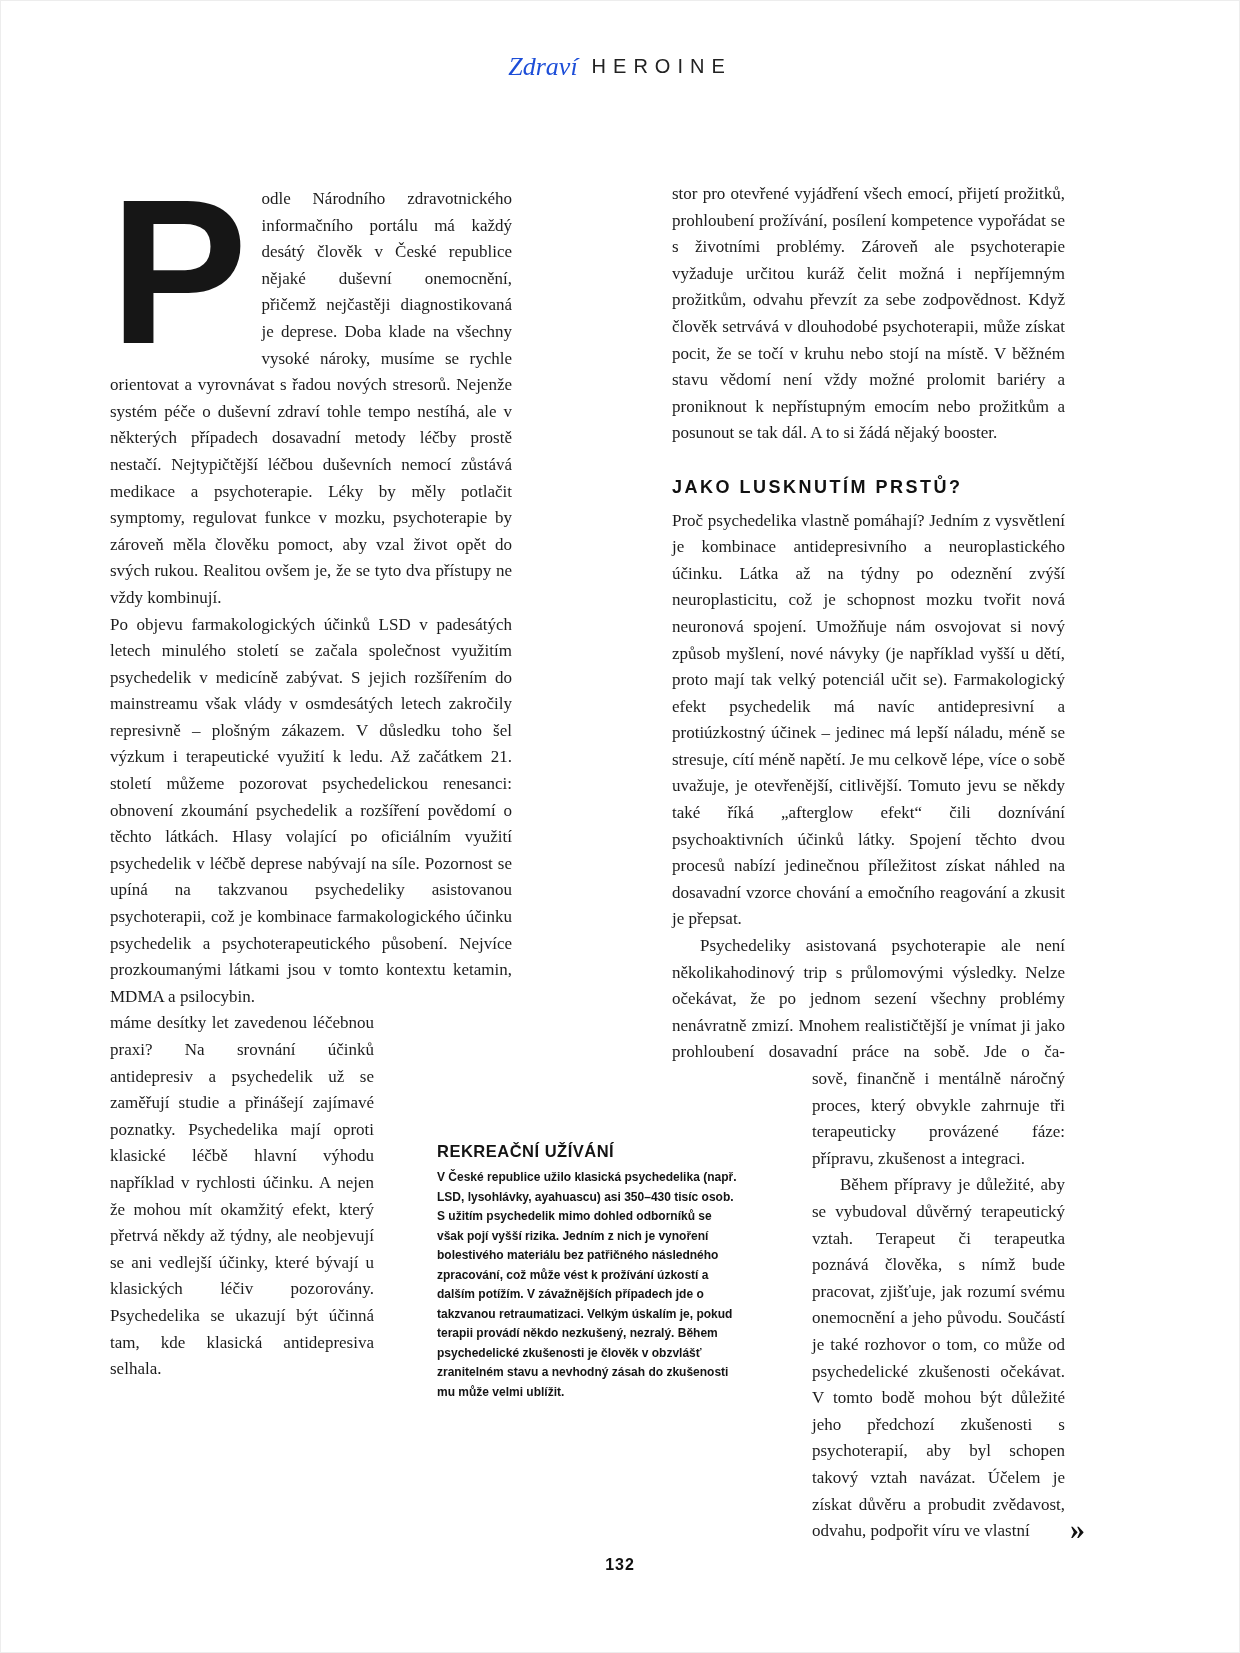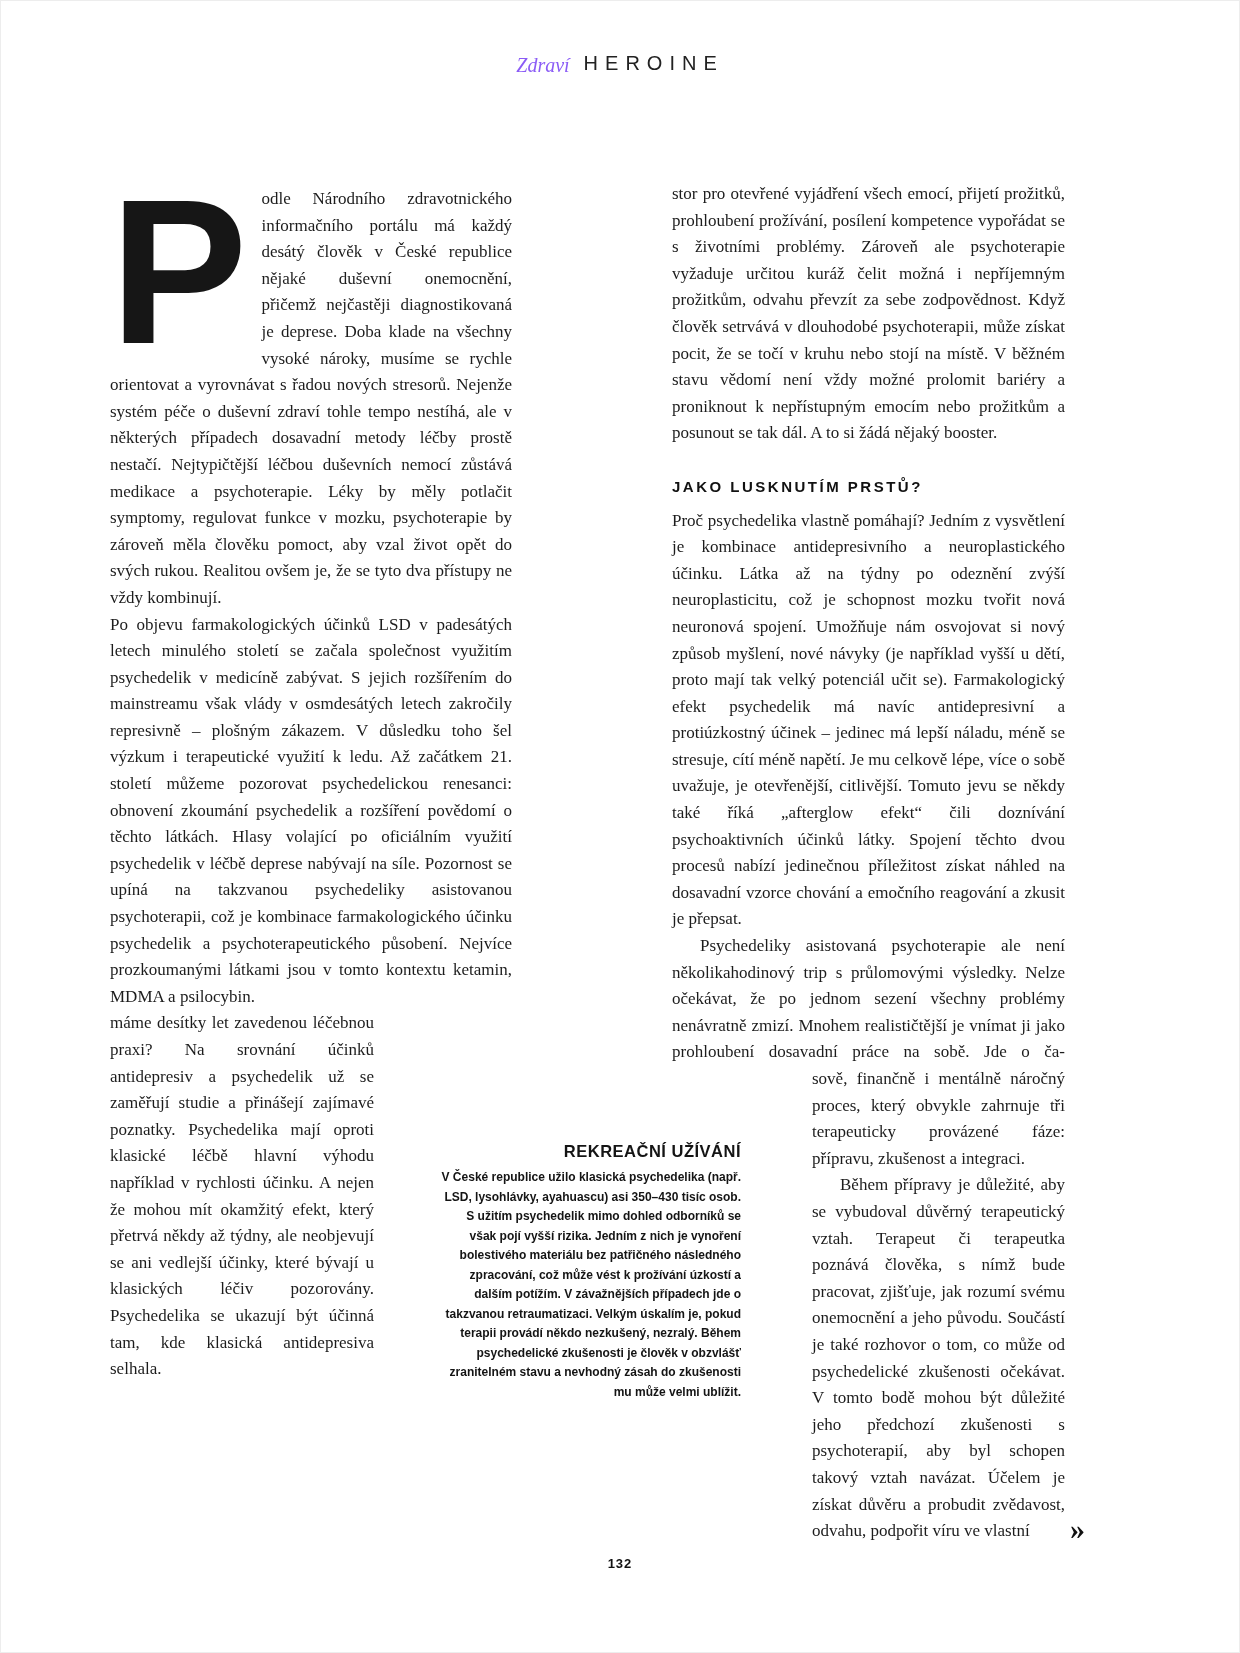"Zdraví" .masthead .section { color: #8b5cf6 -> #1d4ed8; font-size: 20px -> 26px }
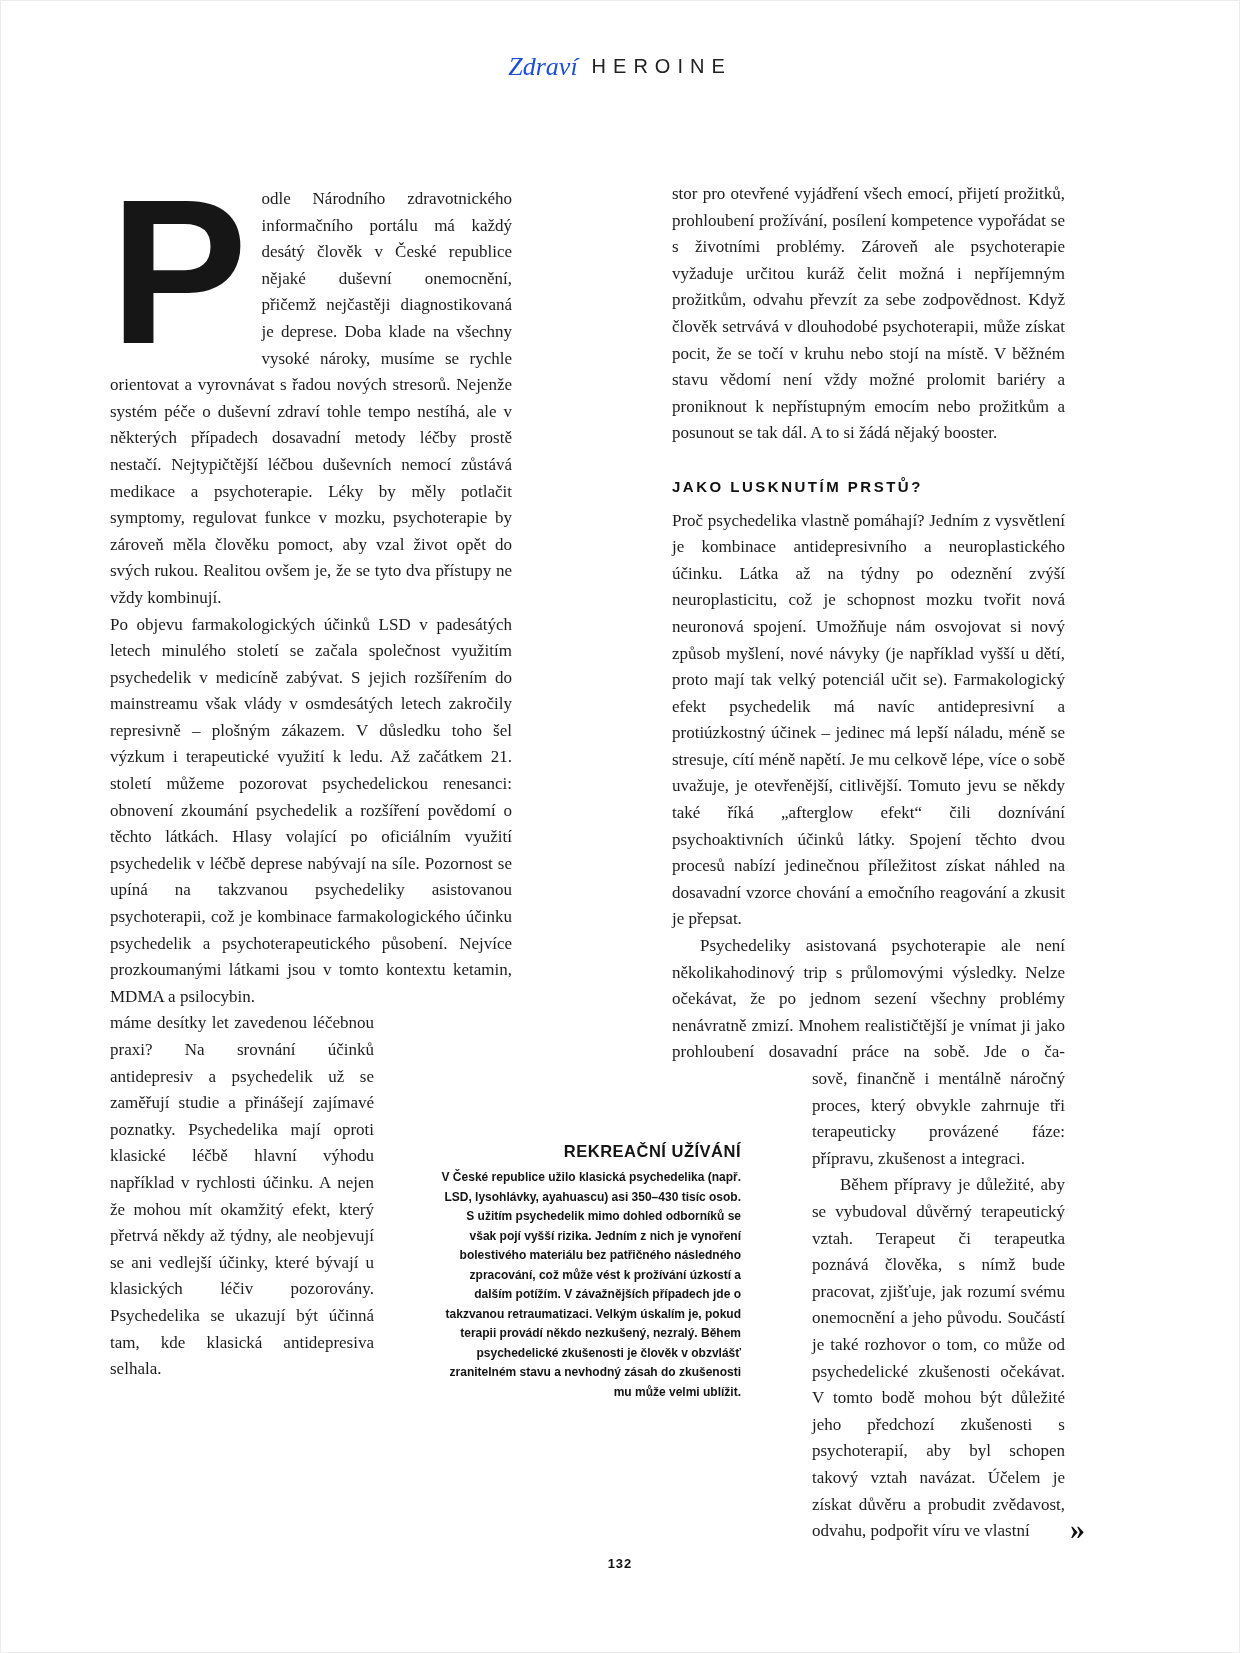"JAKO LUSKNUTÍM PRSTŮ?" .col-heading { font-size: 15px -> 18px }
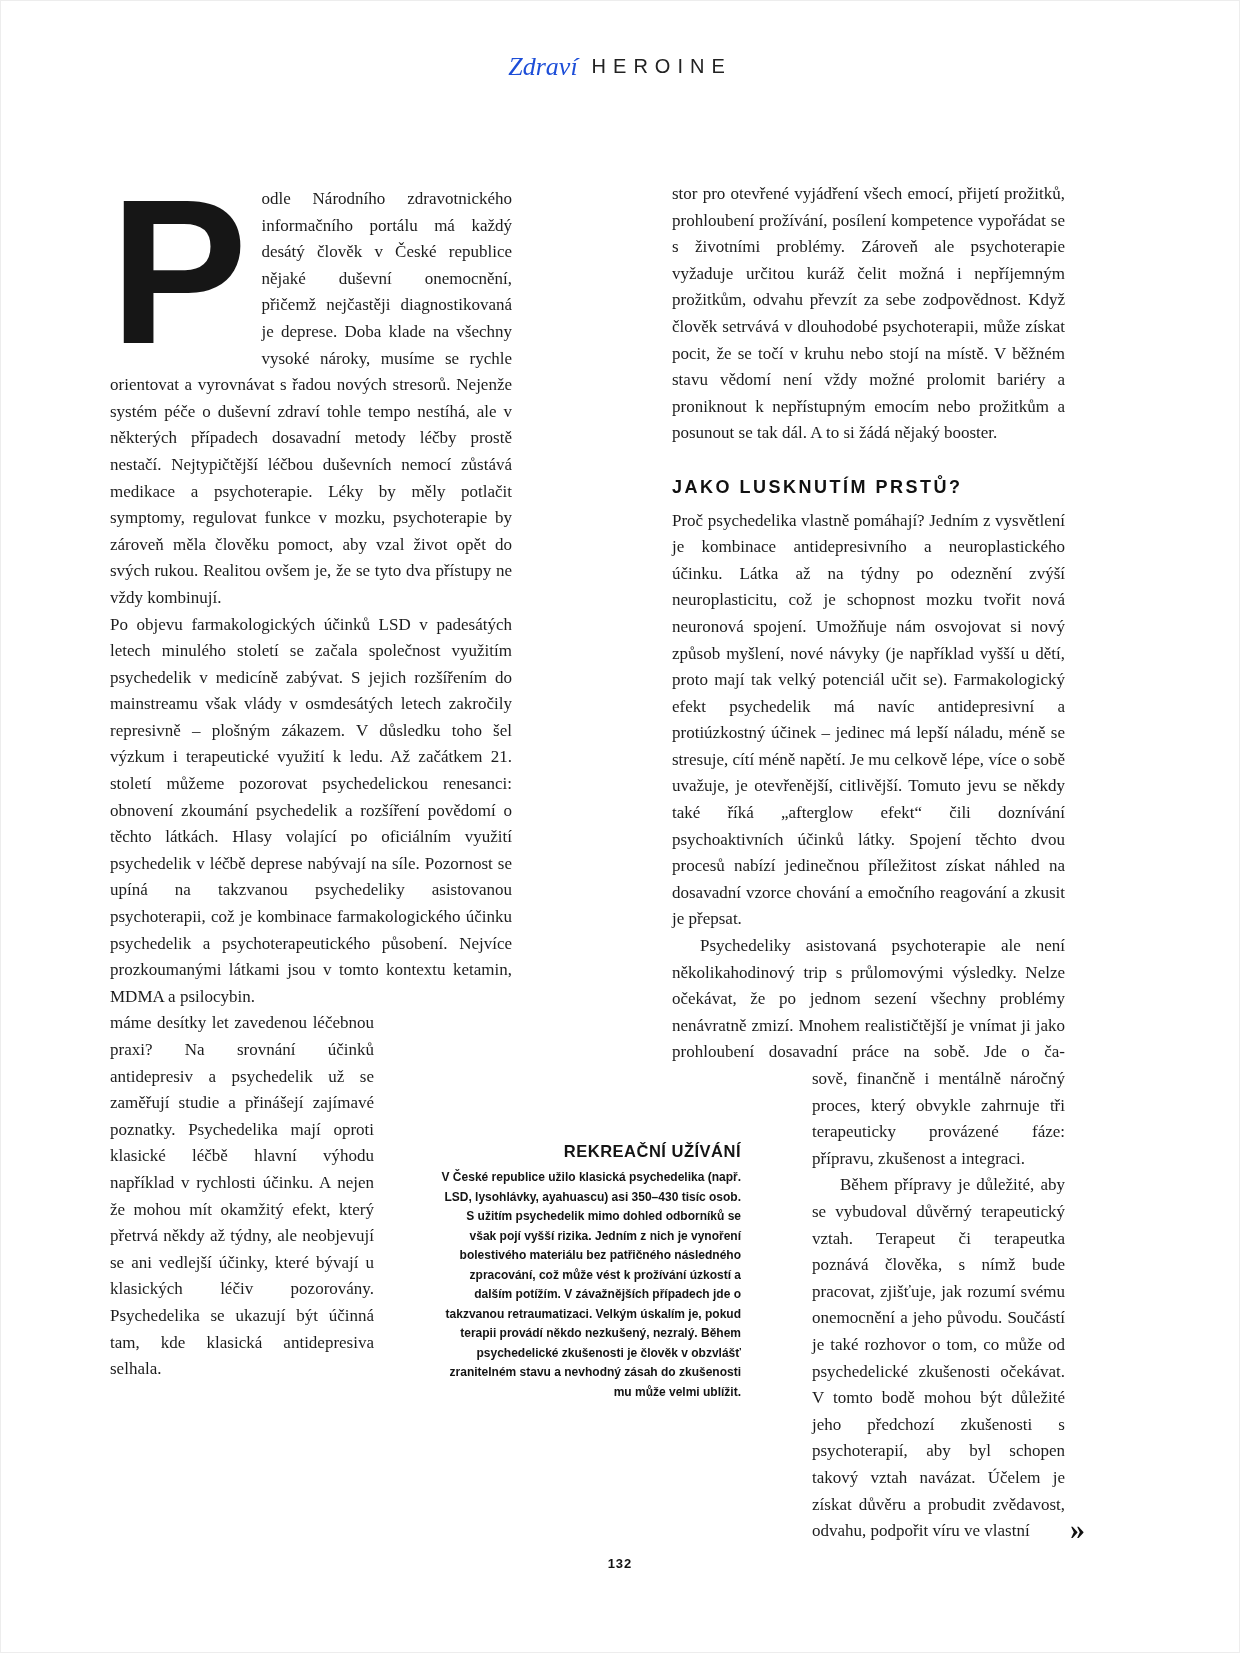"REKREAČNÍ UŽÍVÁNÍ" .info-box { text-align: right -> left }
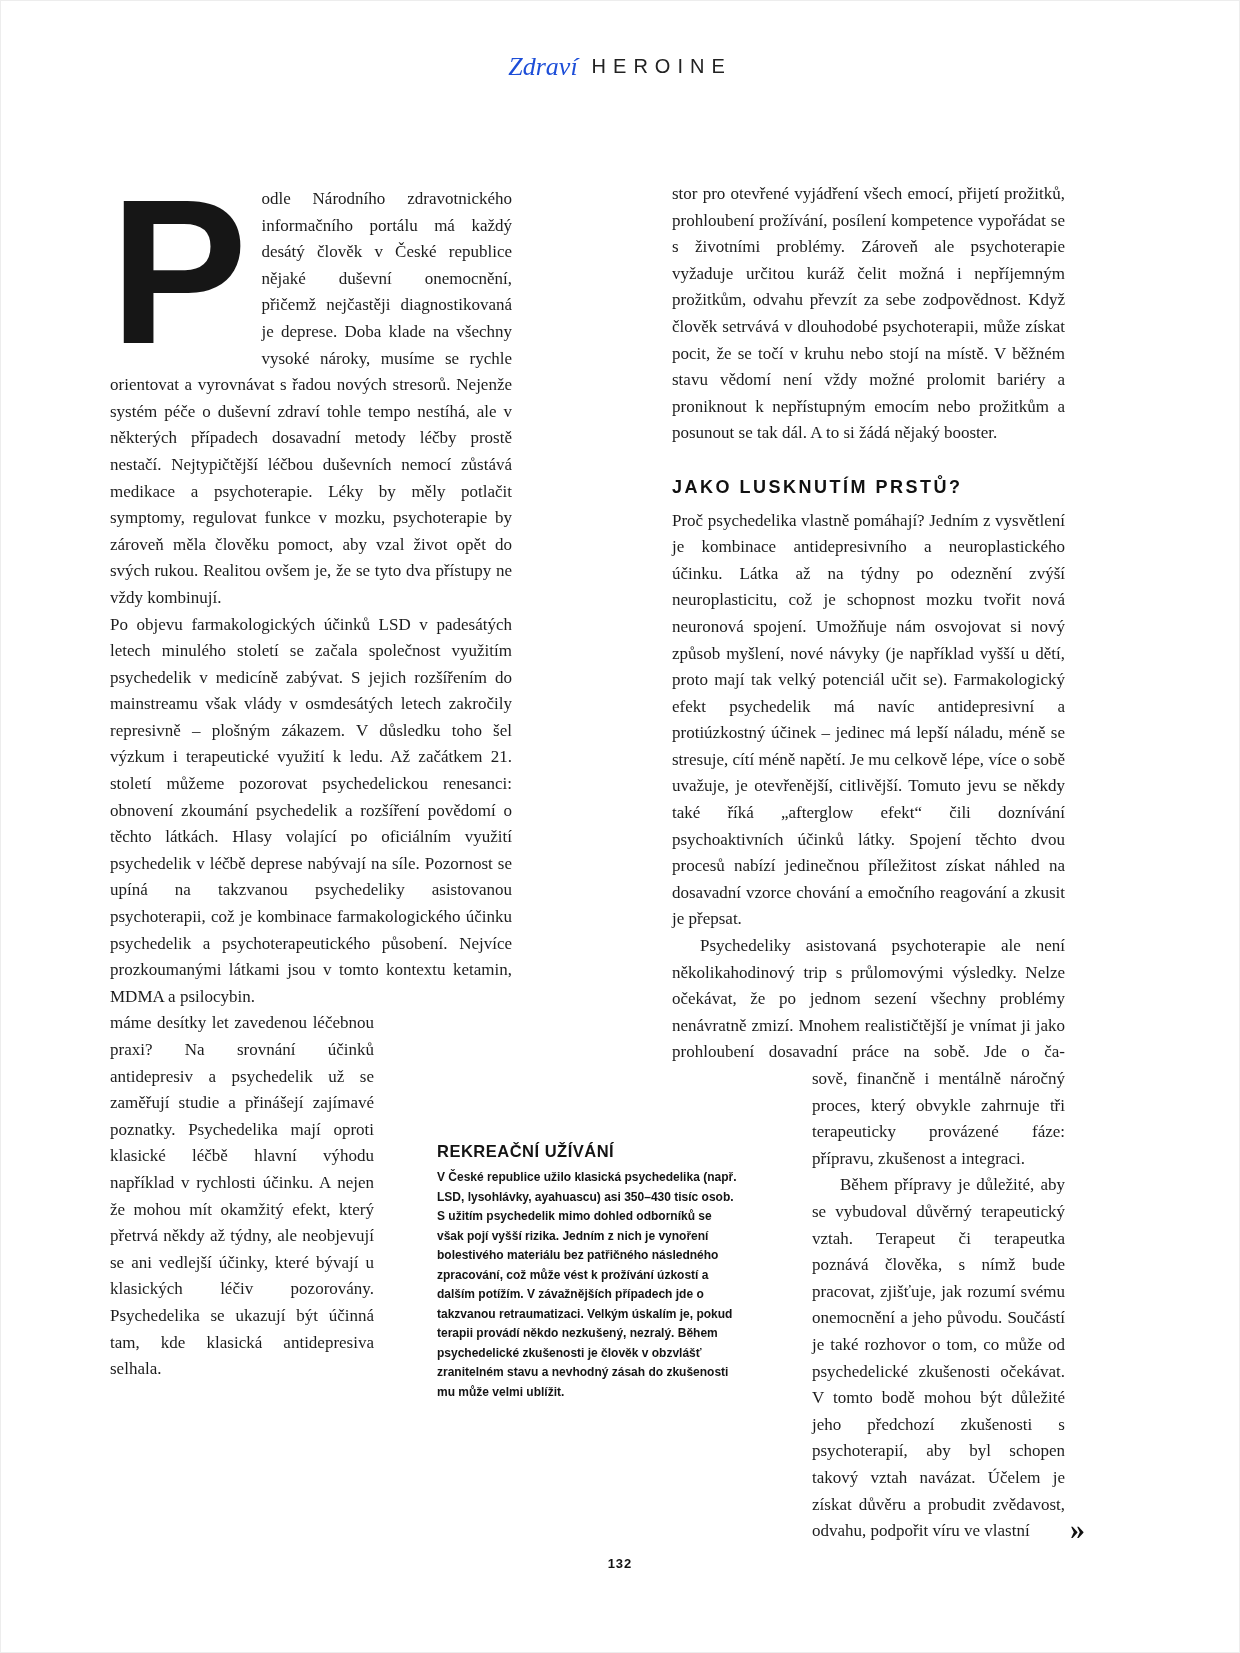"132" .page-number { font-size: 13px -> 16px }
